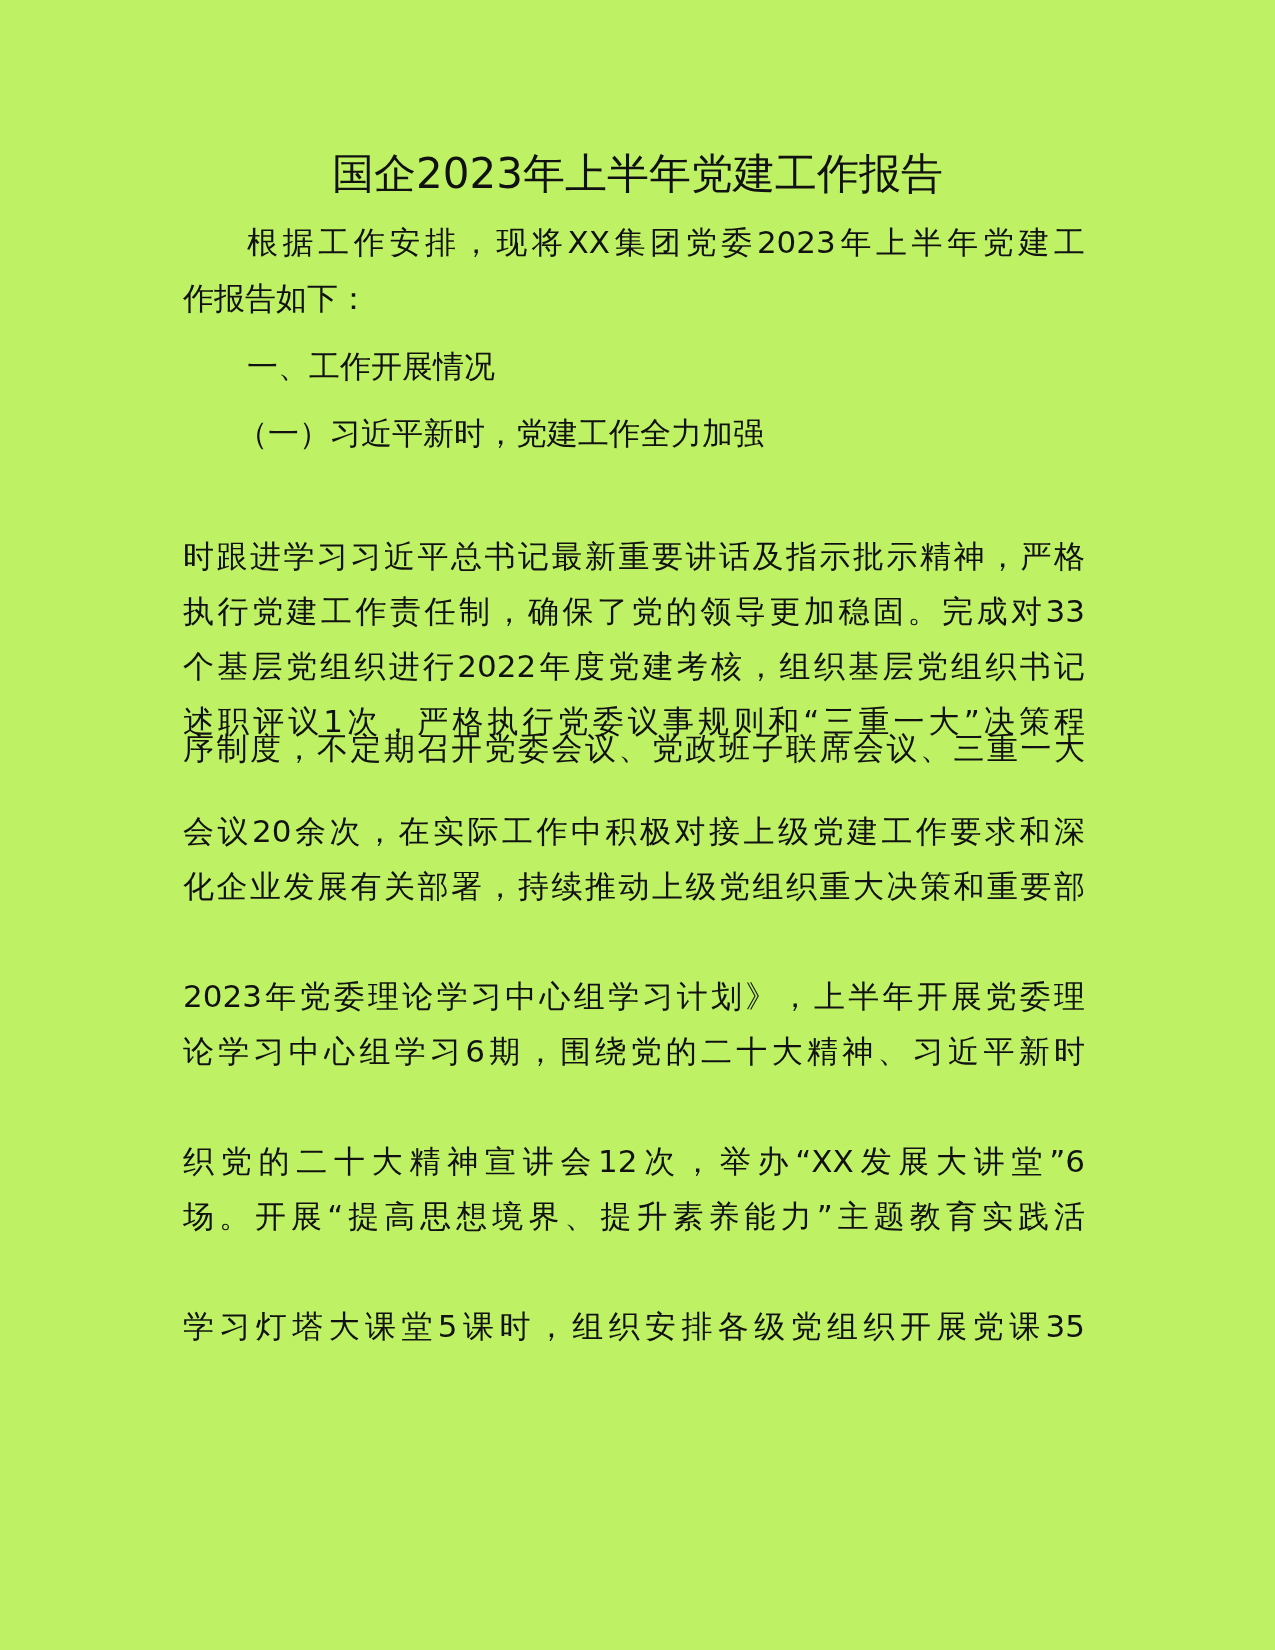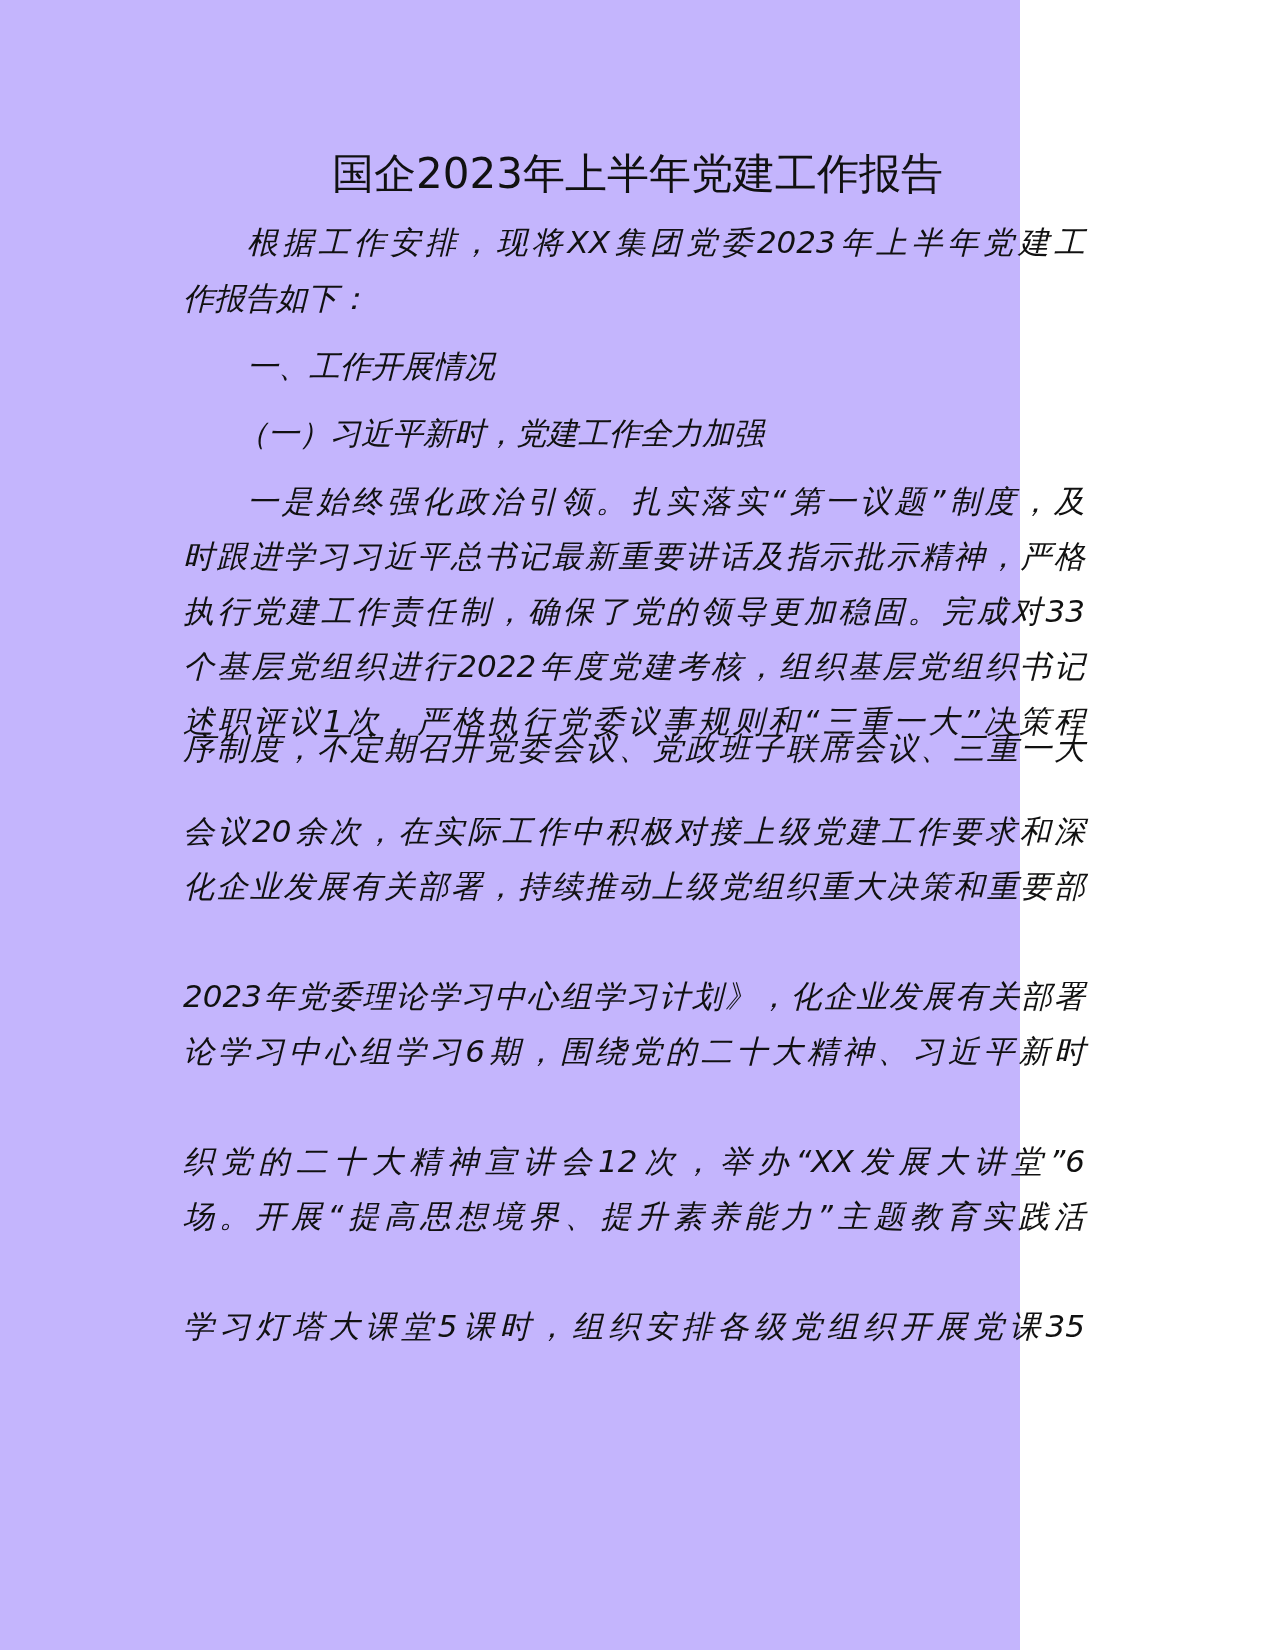"国企2023年上半年党建工作报告" .page { background: #c4b5fd -> #bef264; width: 1020px -> 1275px }
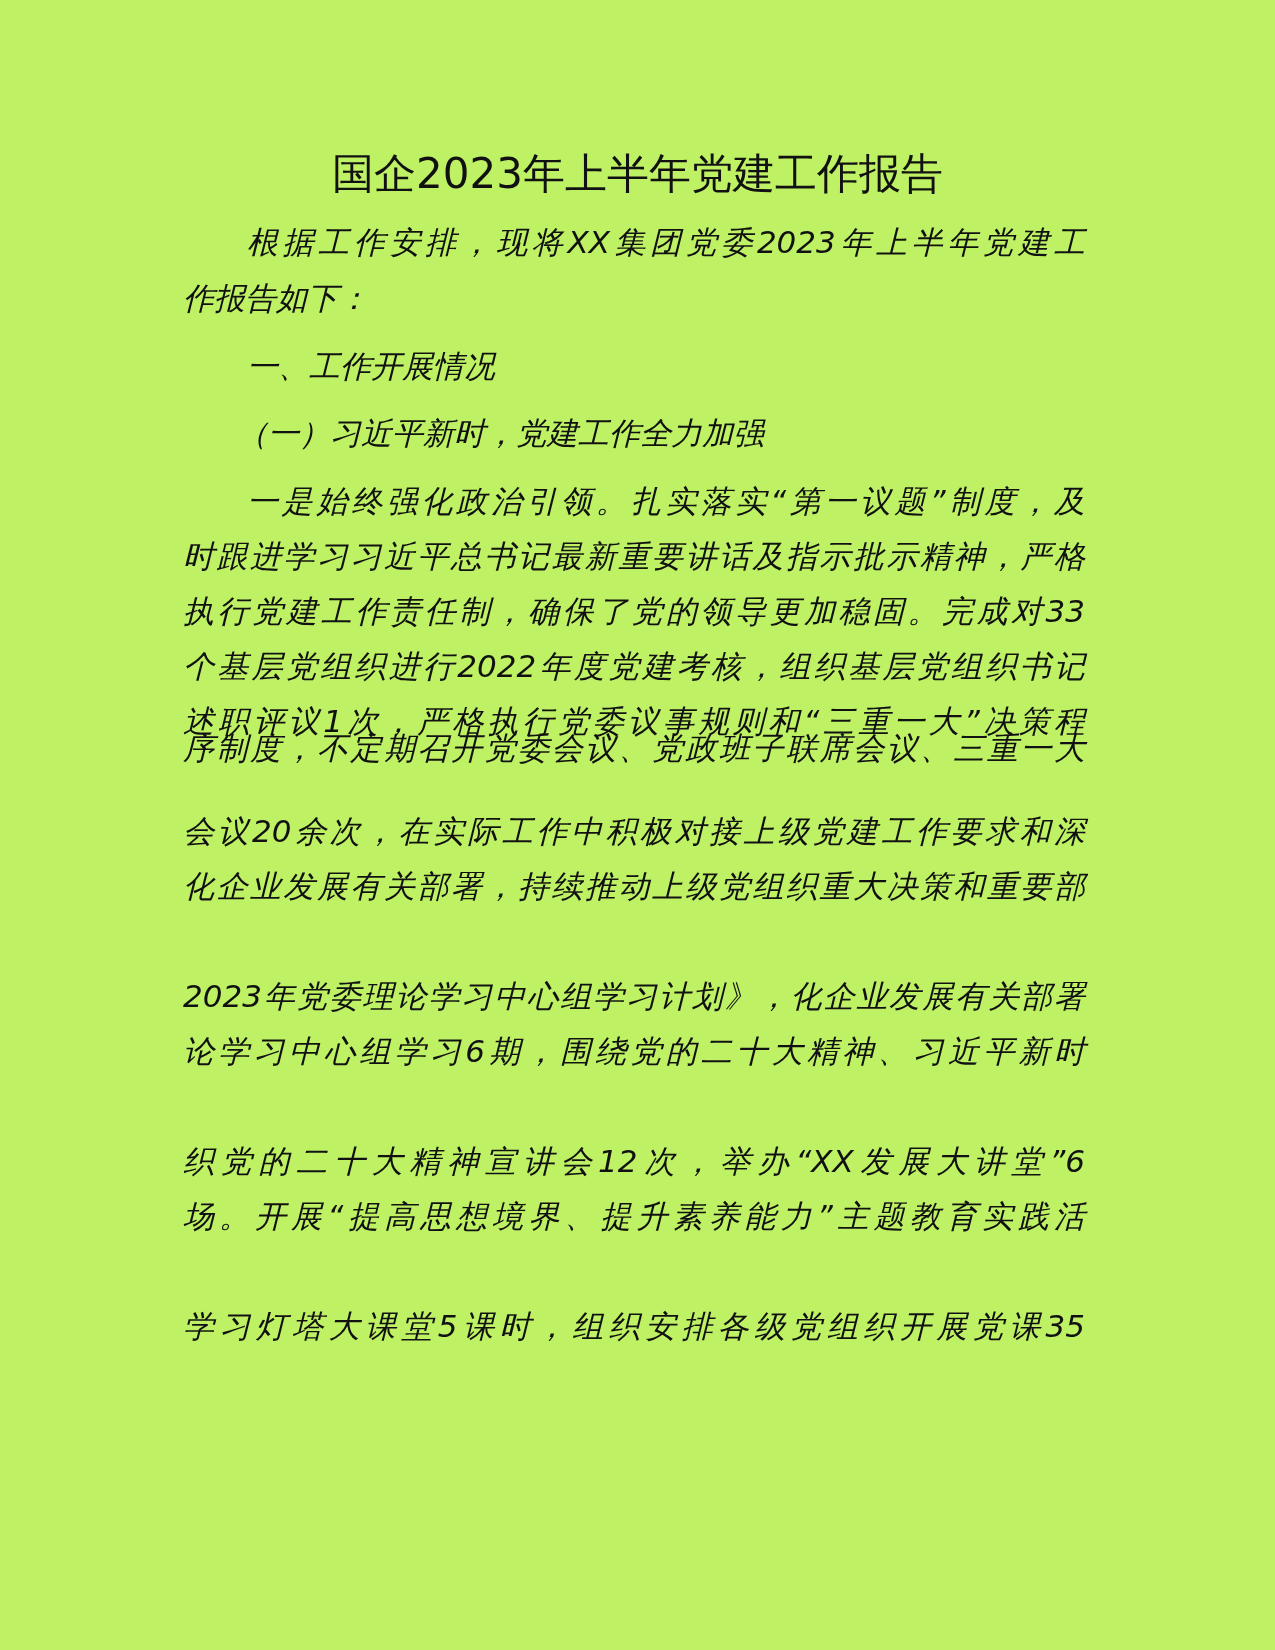"根据工作安排，现将XX集团党委2023年上半年党建工" .line { font-style: italic -> none }
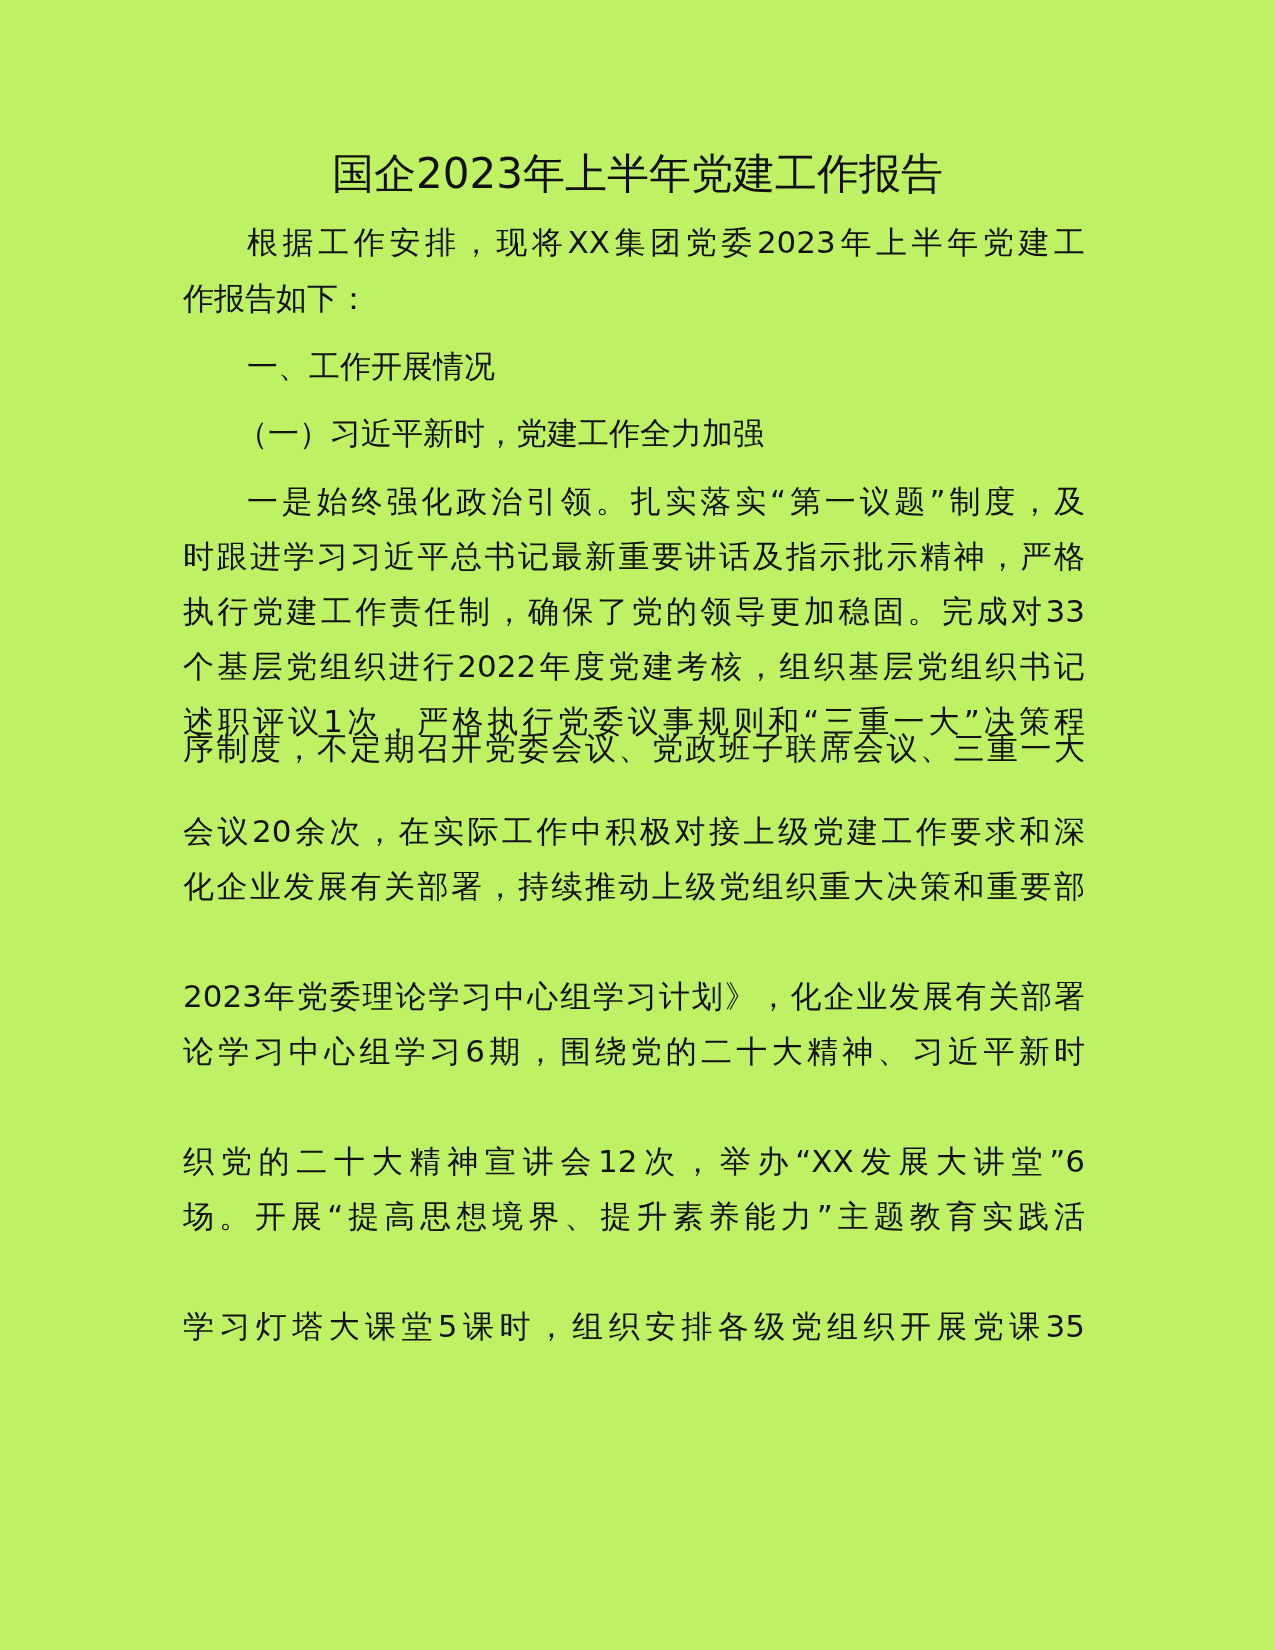"一是始终强化政治引领。扎实落实“第一议题”制度，及" div.line { html: <div>一是始终强化政治引领。扎实落实“第一议题”制度，及</div> -> none }
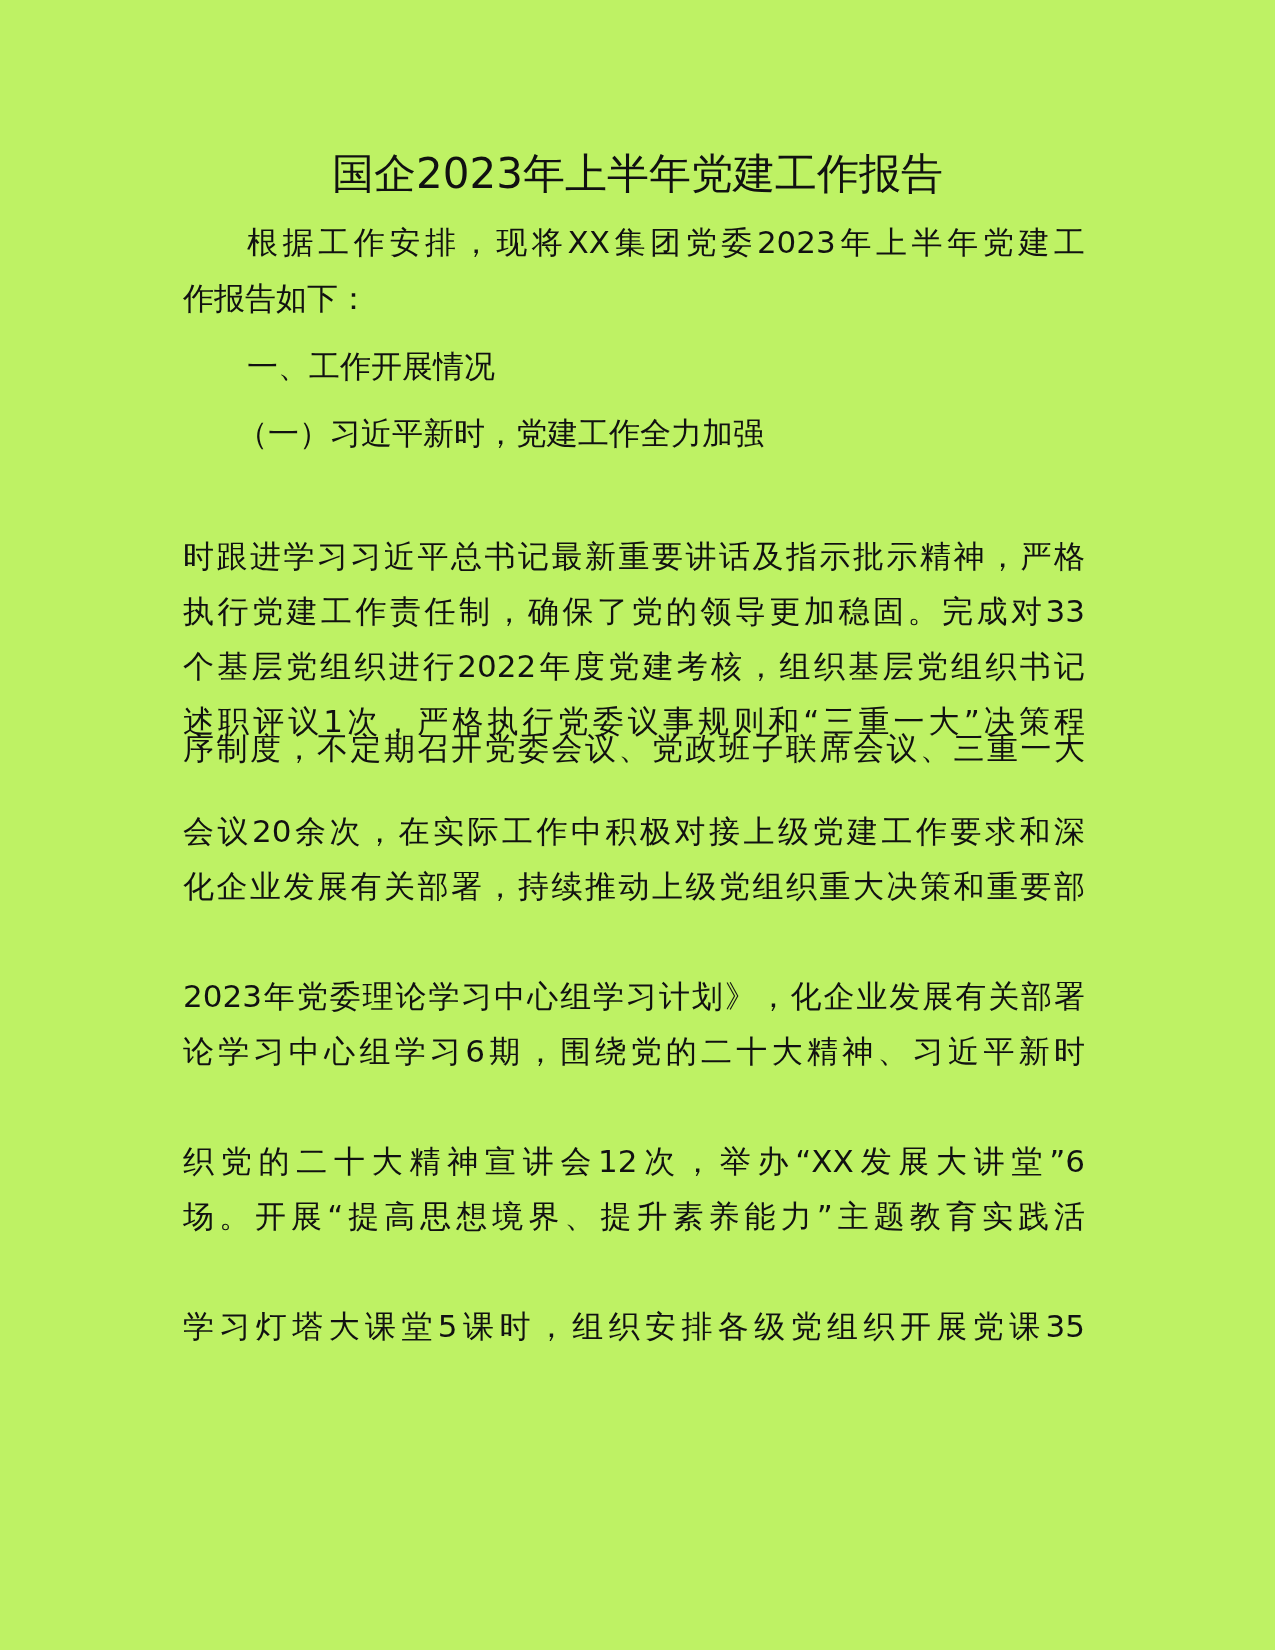"2023年党委理论学习中心组学习计划》，化企业发展有关部署" div.line { text: 化企业发展有关部署 -> 上半年开展党委理 }
